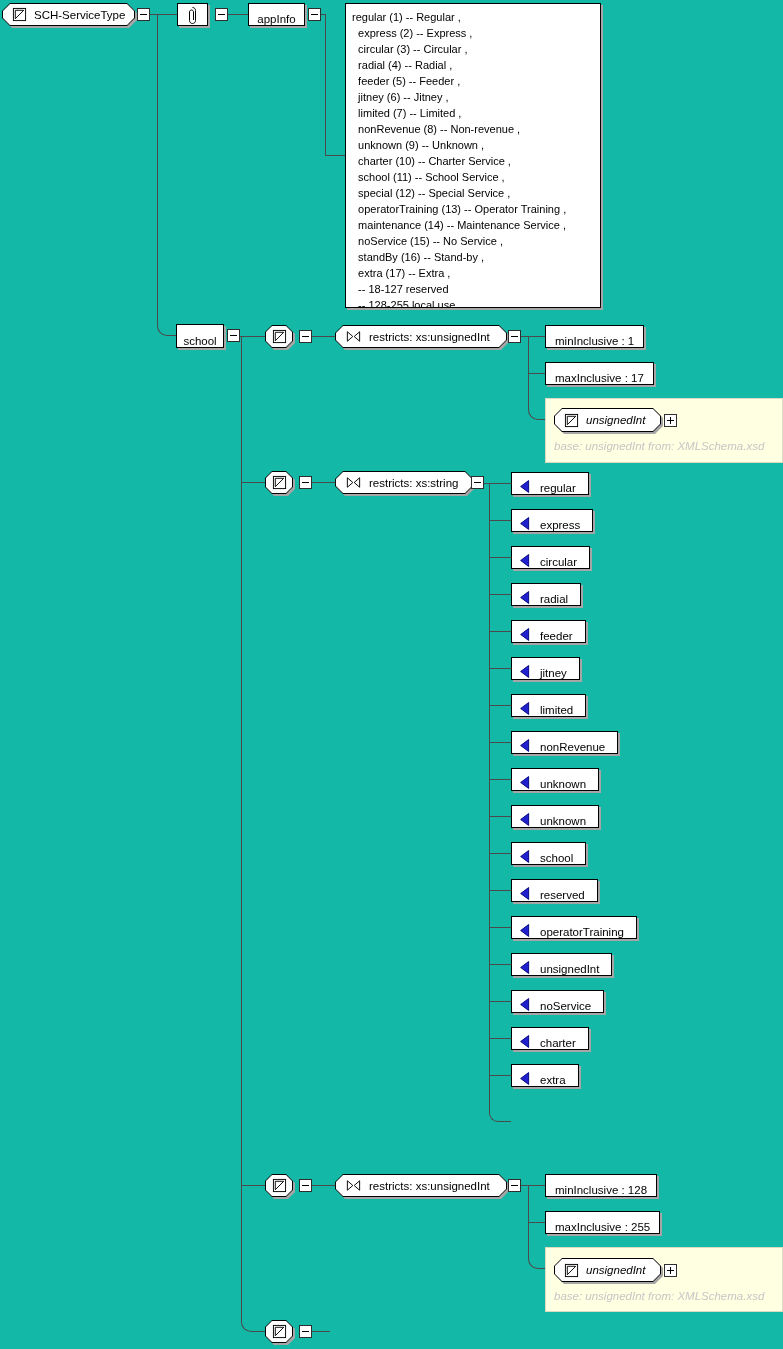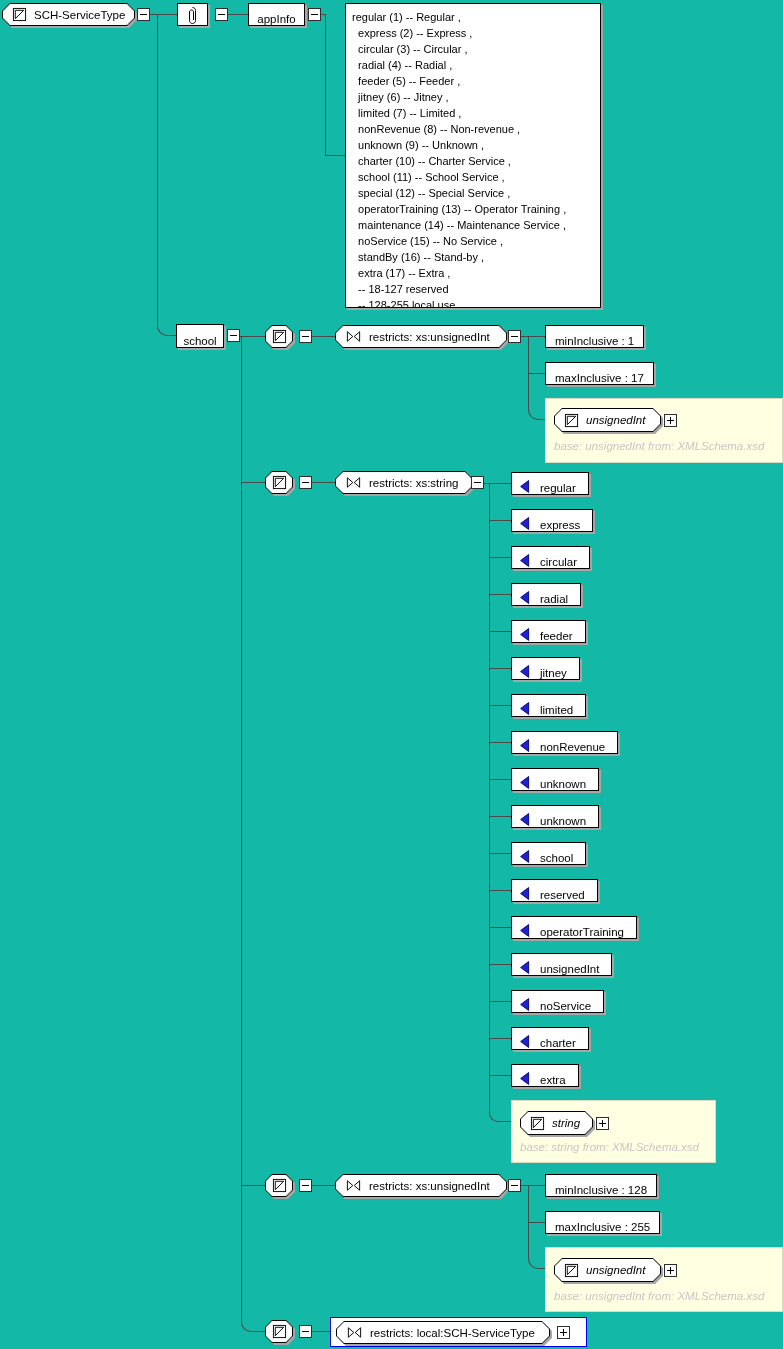"string" div.yellow { html: <div> <div> <div></div> <div></div> <div> <span> <svg> <rect></rect> <path></path> </svg> </span> <span>string</span> </div> </div> <div></div> <div>base: string from: XMLSchema.xsd</div> </div> -> none }
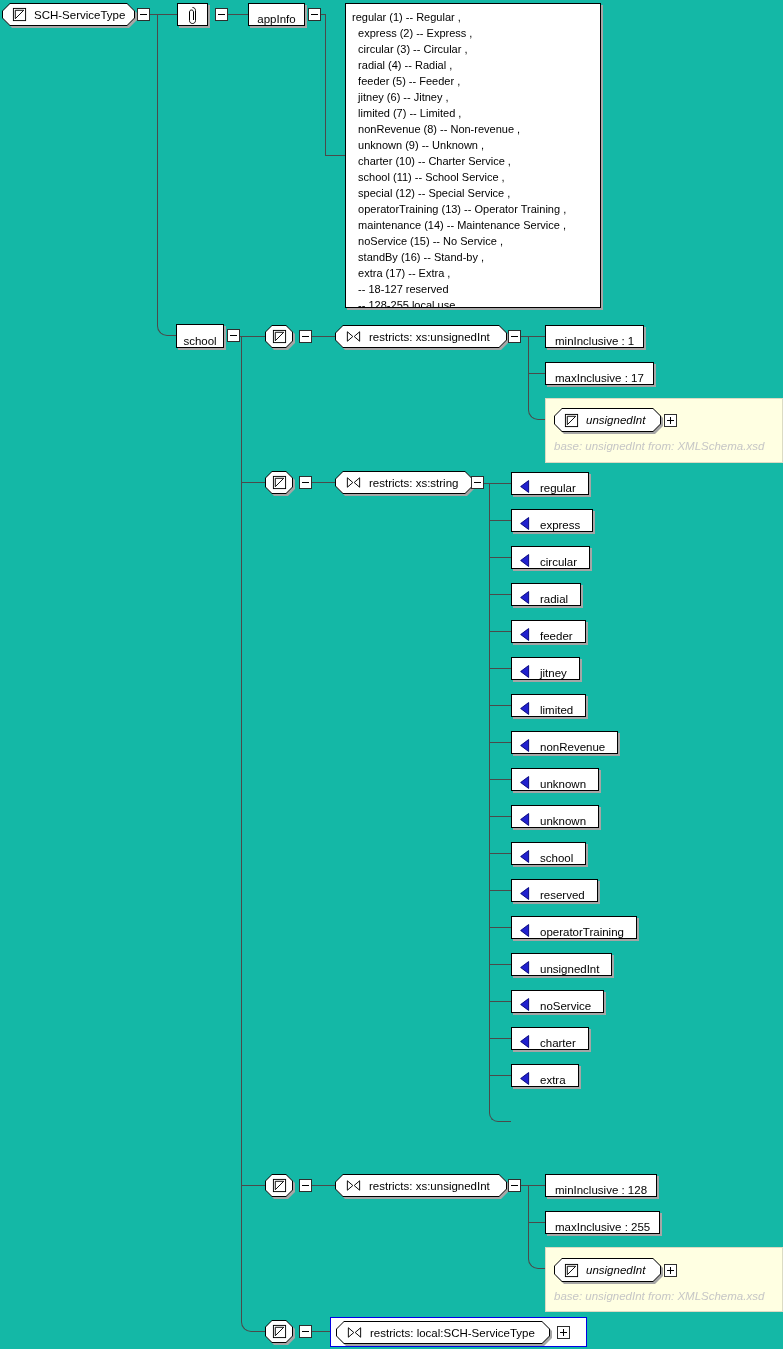"restricts: local:SCH-ServiceType" div.bluerect { html: <div> <div> <div></div> <div></div> <div> <span> <svg> <path></path> <path></path> </svg> </span> <span>restricts: local:SCH-ServiceType</span> </div> </div> <div></div> </div> -> none }
